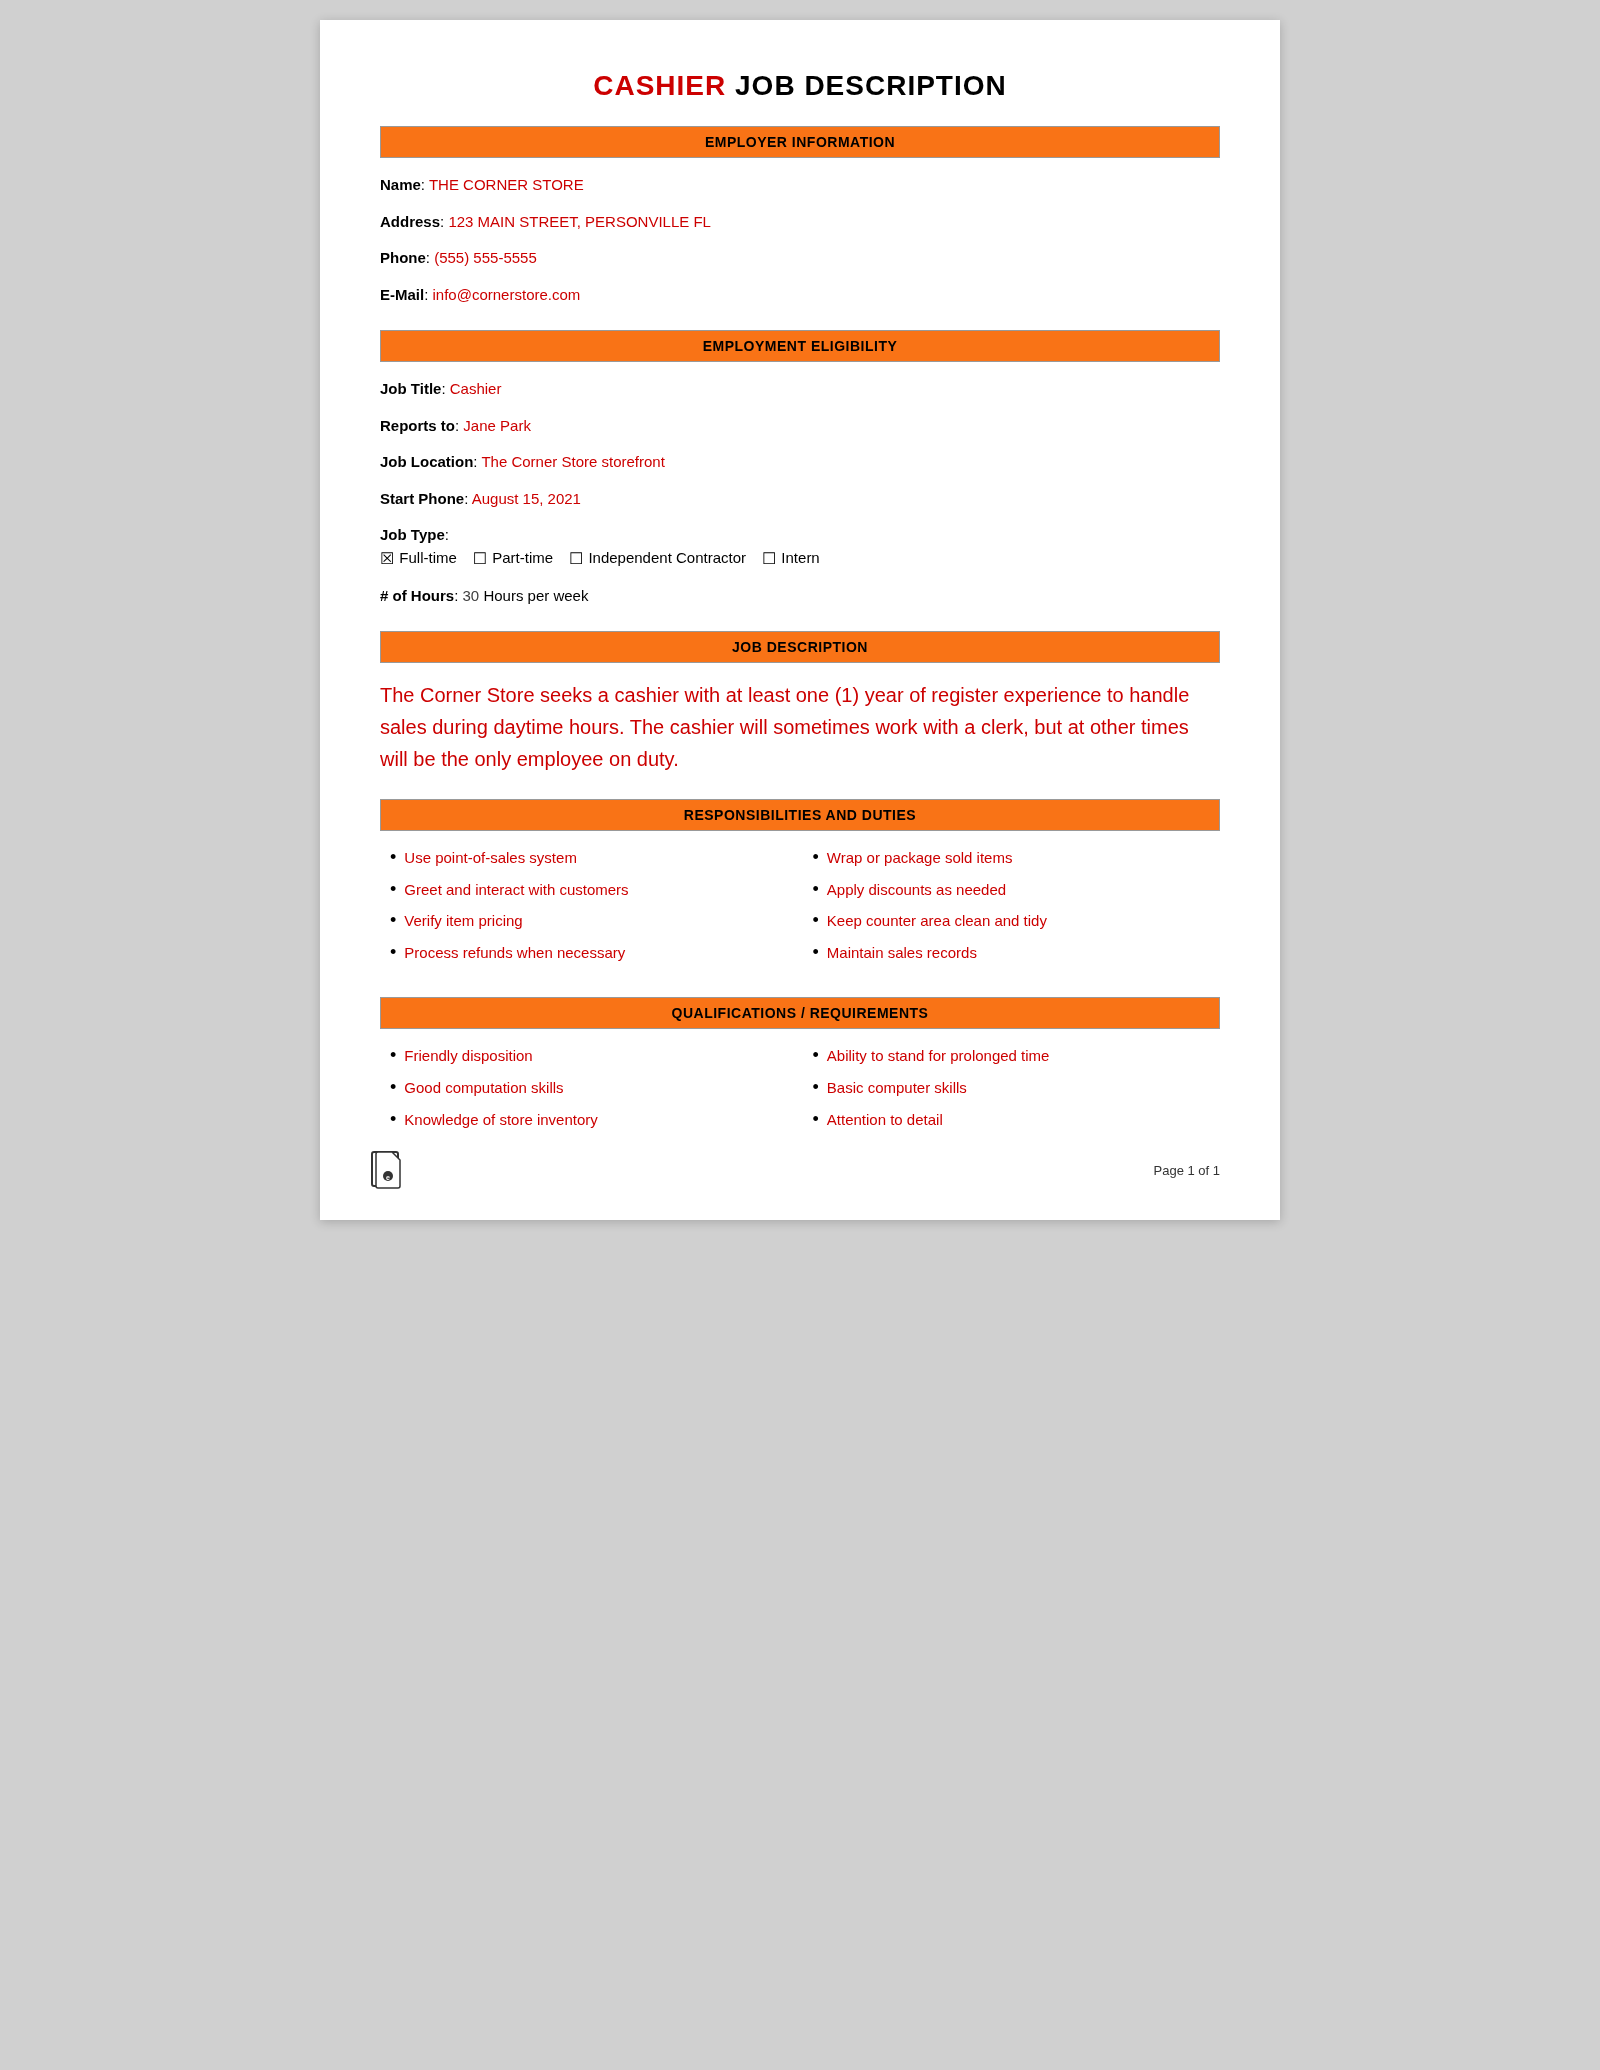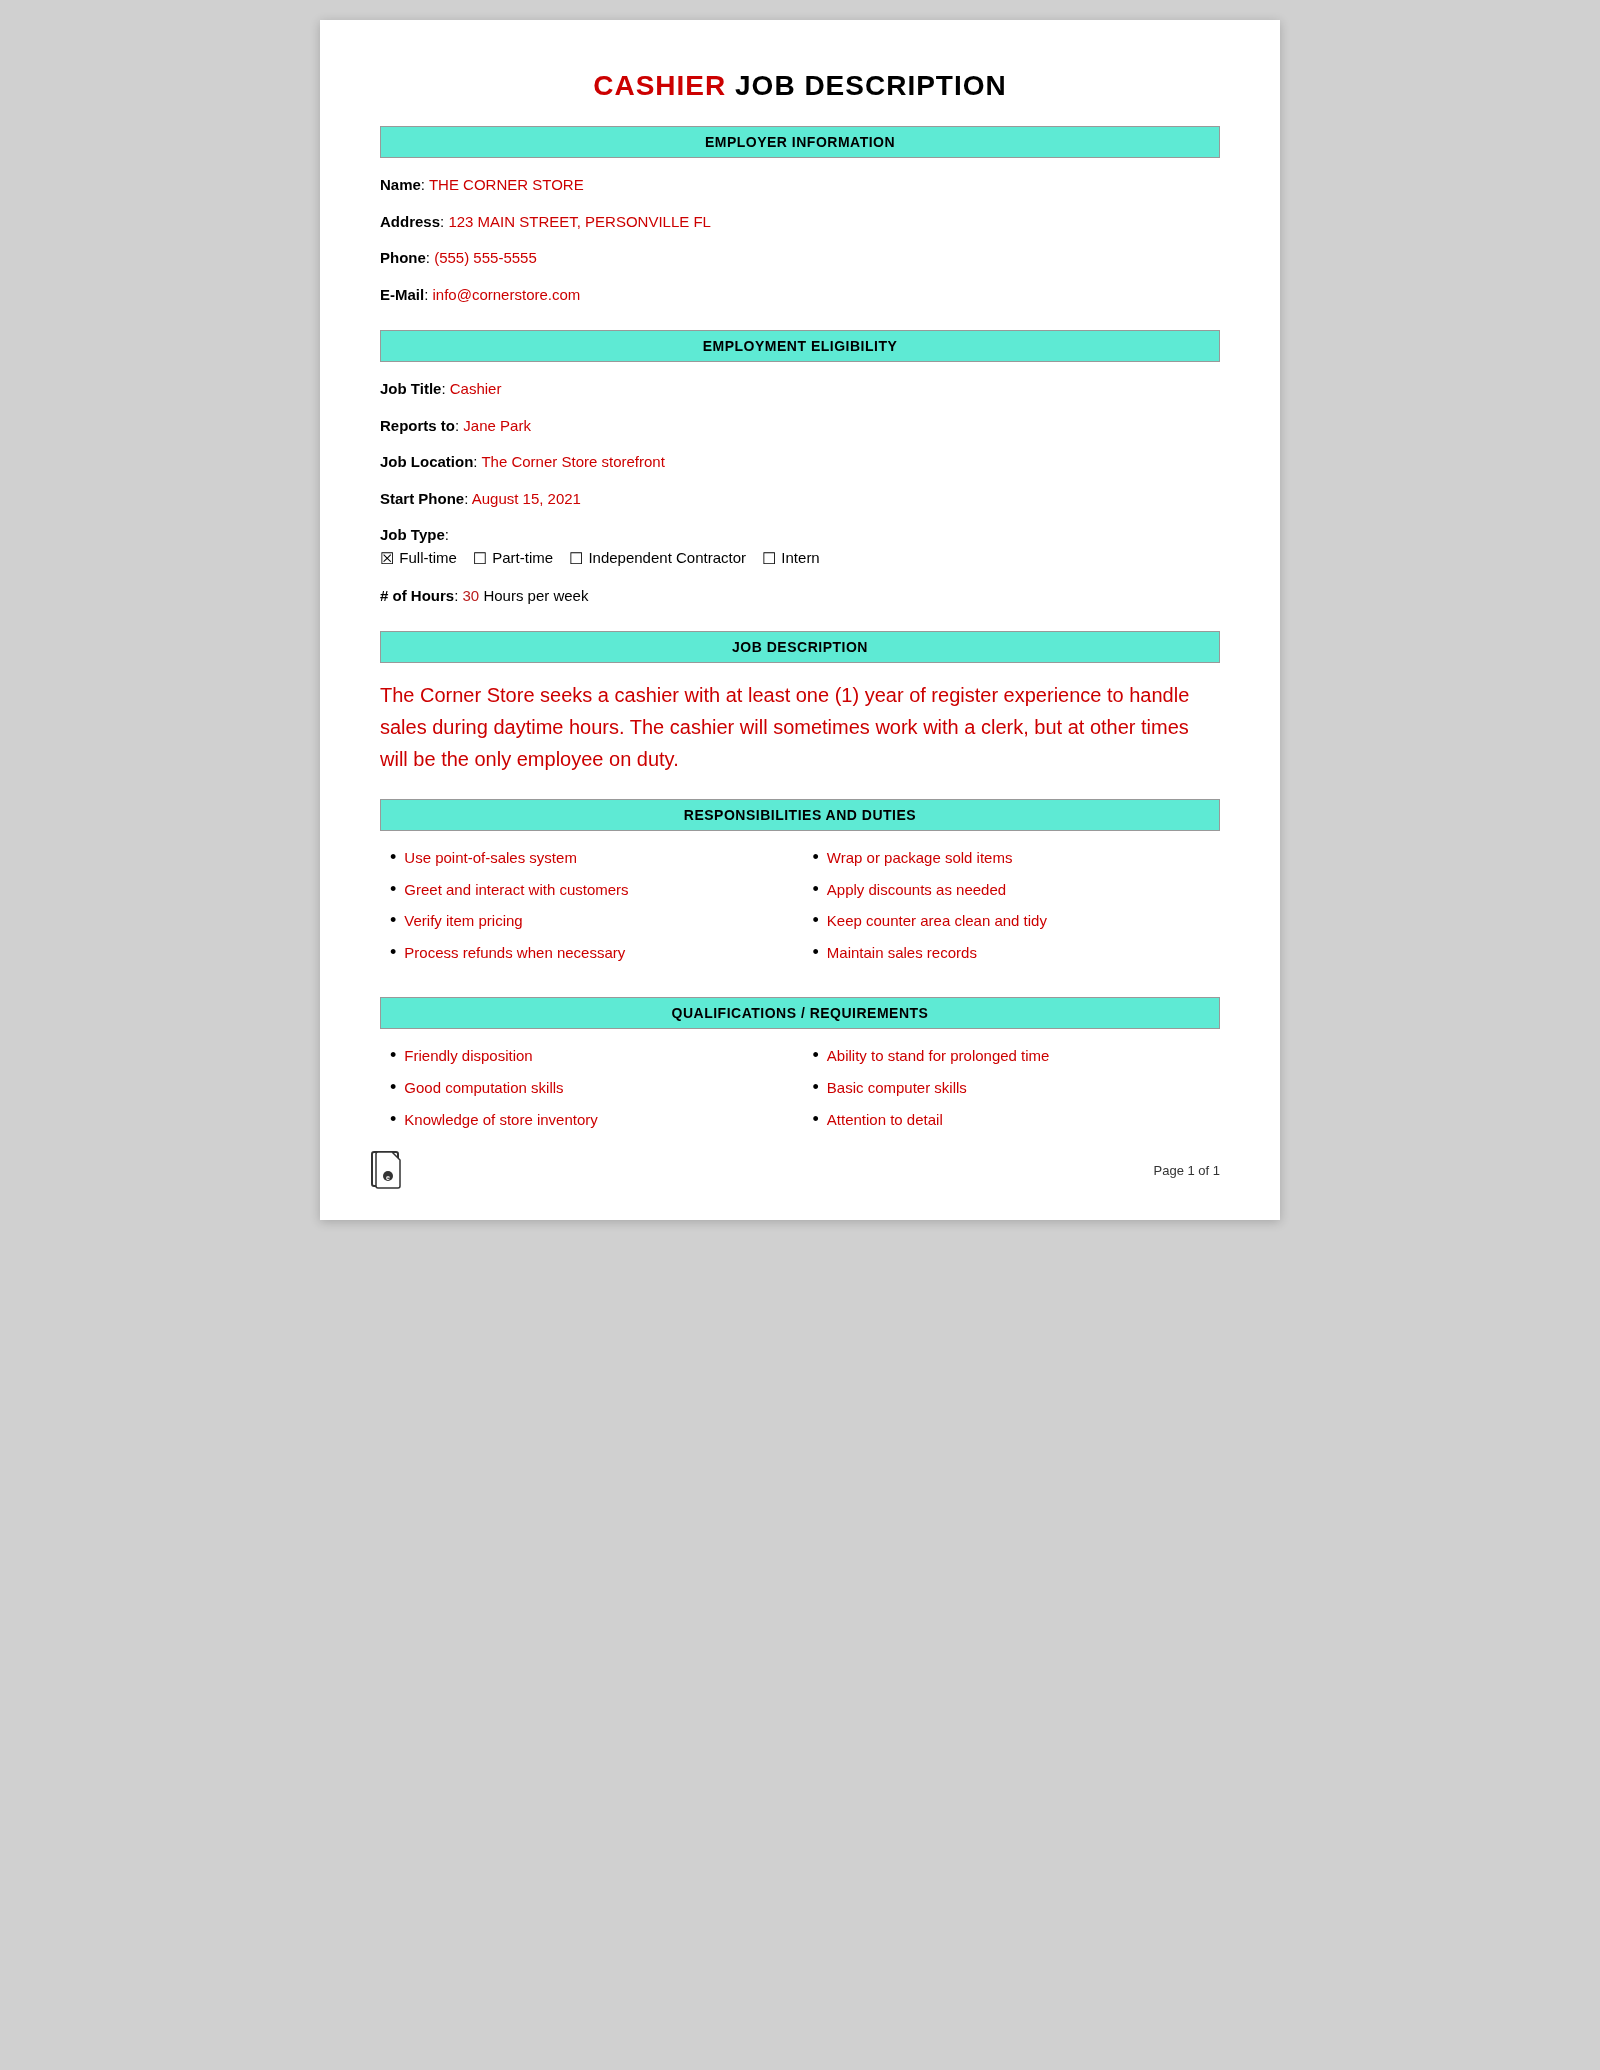"EMPLOYER INFORMATION" .section-header { background: #5eead4 -> #f97316 }
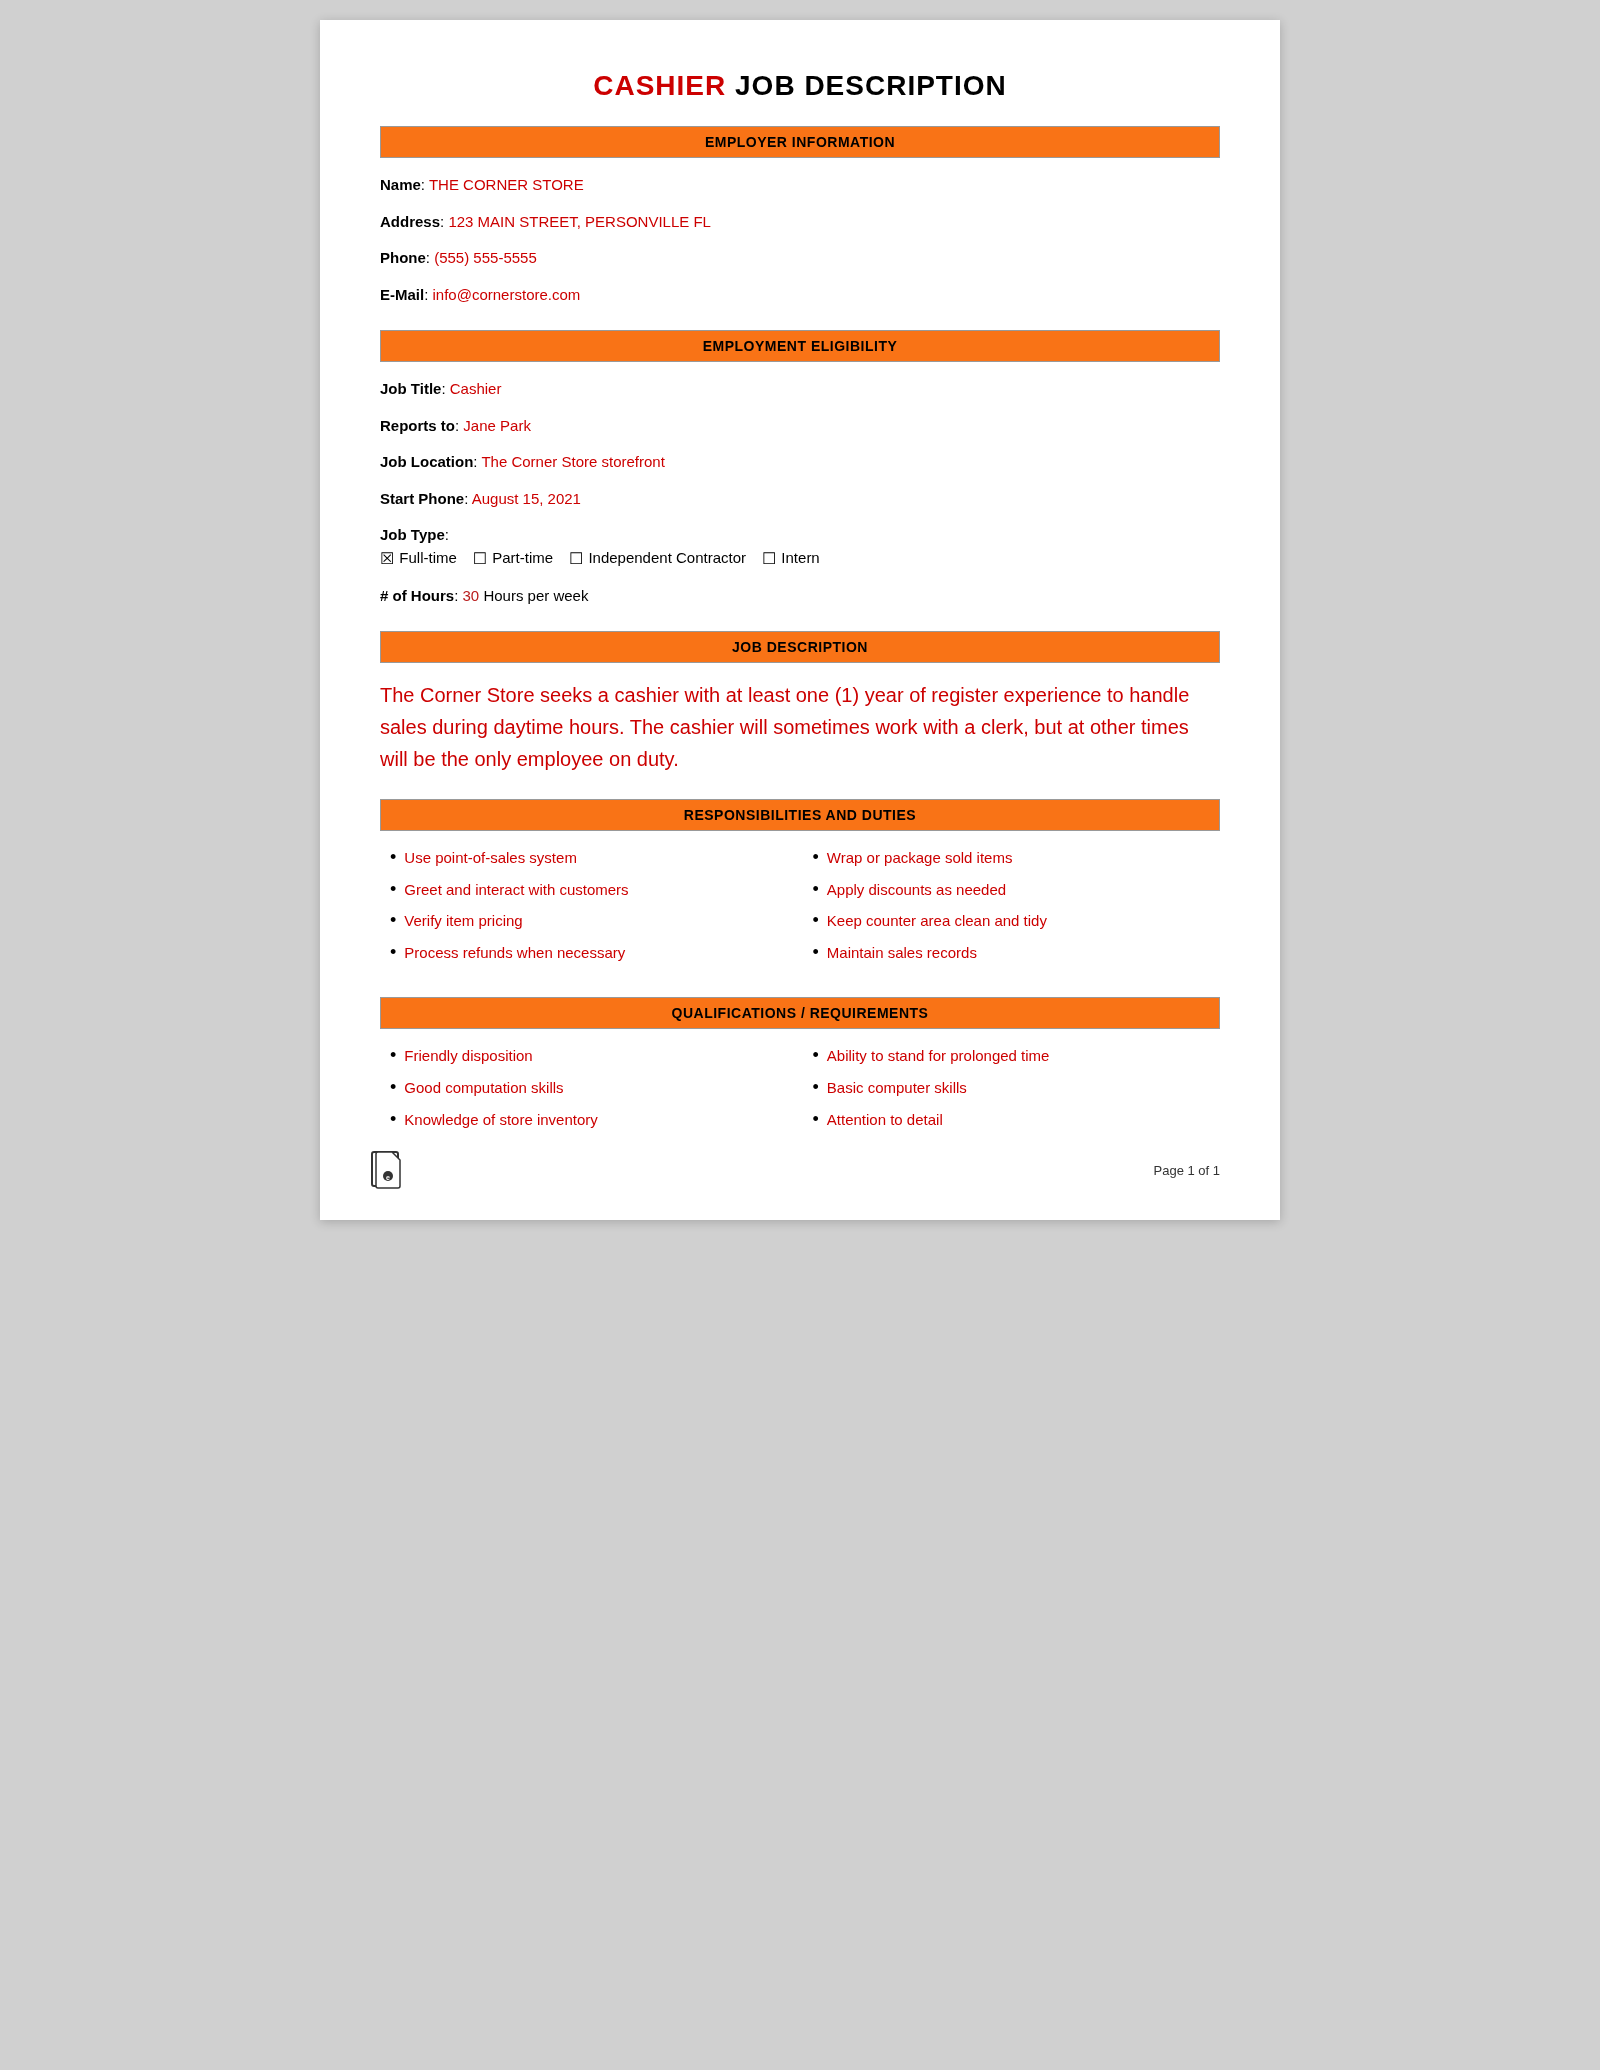"30" span.value-red { color: #b91c1c -> #404040 }
